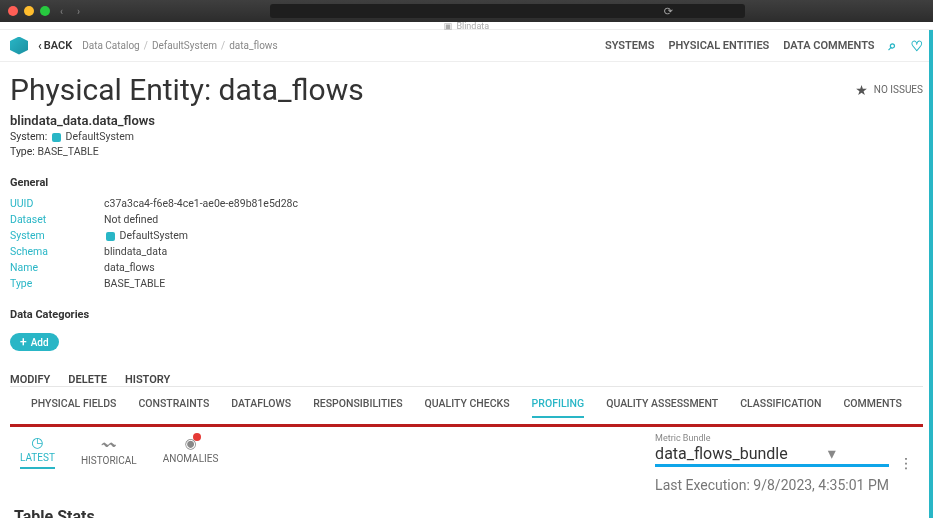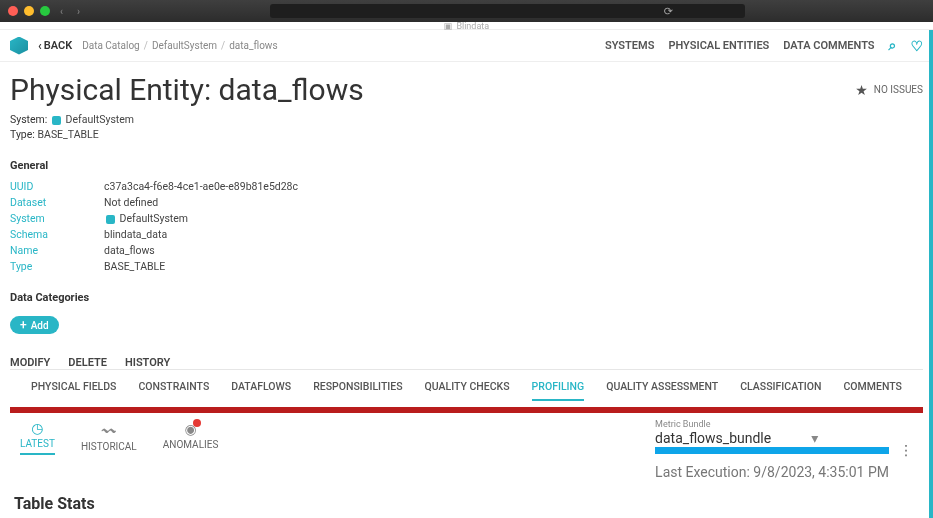"blindata_data.data_flows" div.entity-path { html: none -> <div>blindata_data.data_flows</div> }
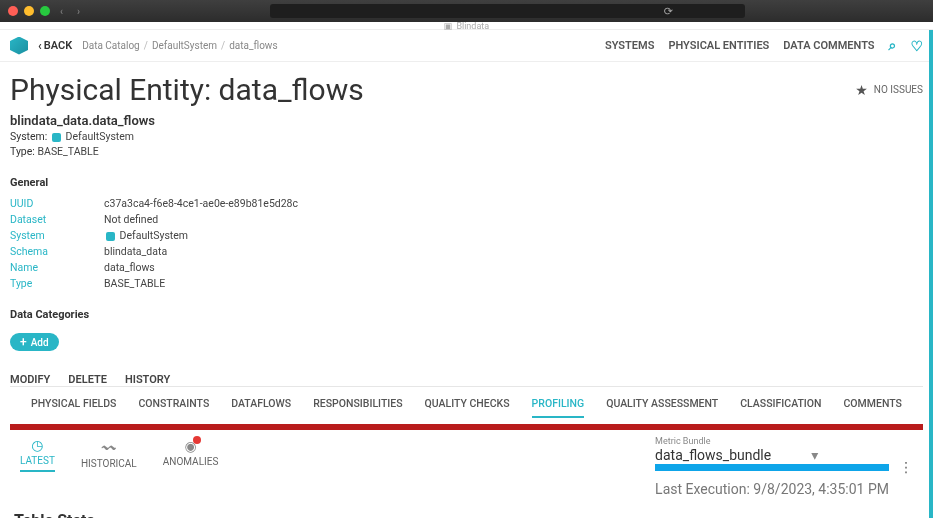"PHYSICAL FIELDS" .tabs-row { border-bottom: 6px solid #b91c1c -> 3px solid #b91c1c }
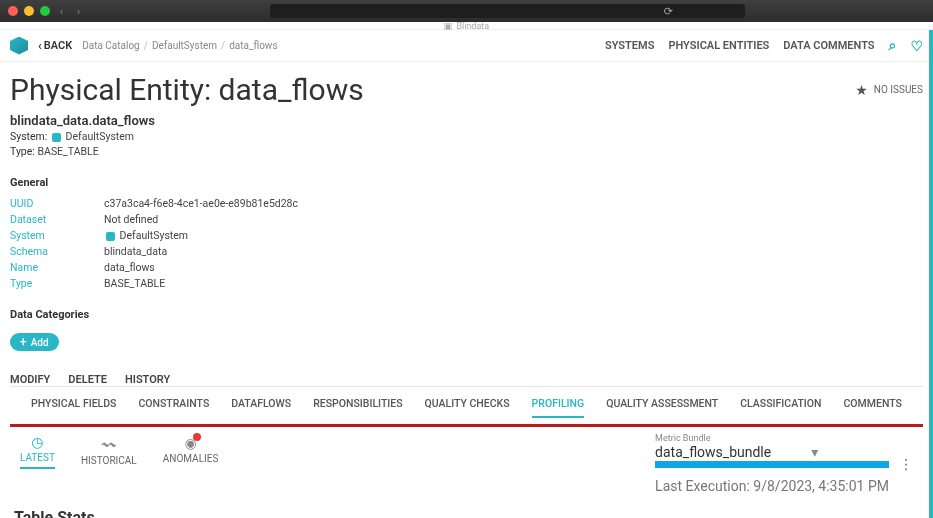"data_flows_bundle" .bundle-select { border-bottom: 7px solid #0ea5e9 -> 3px solid #0ea5e9; font-size: 14px -> 16px }
